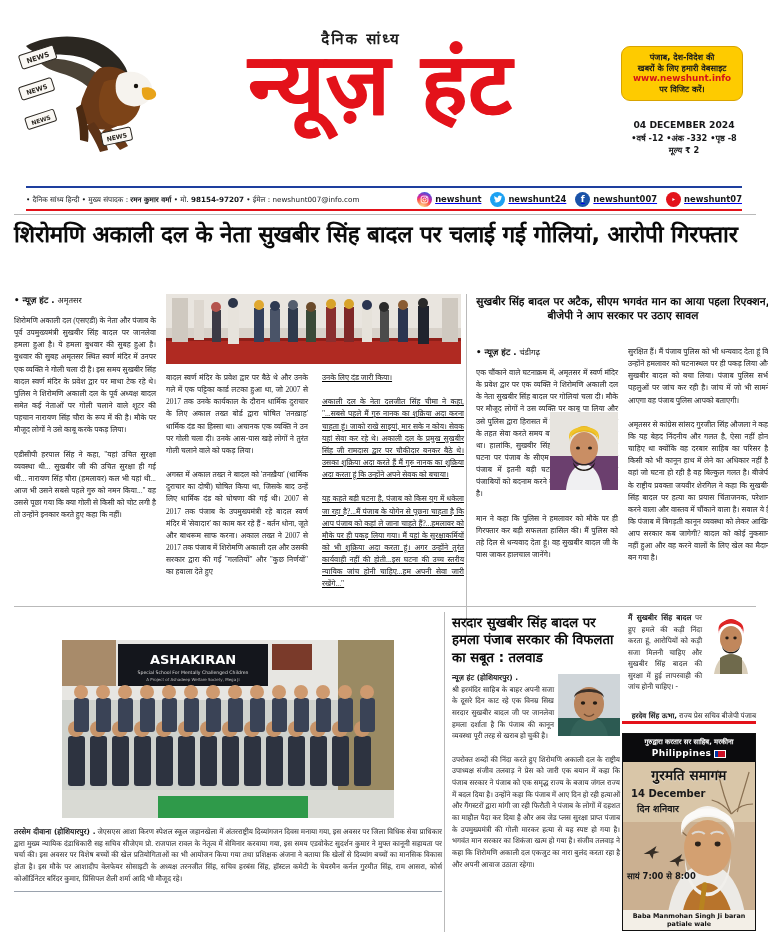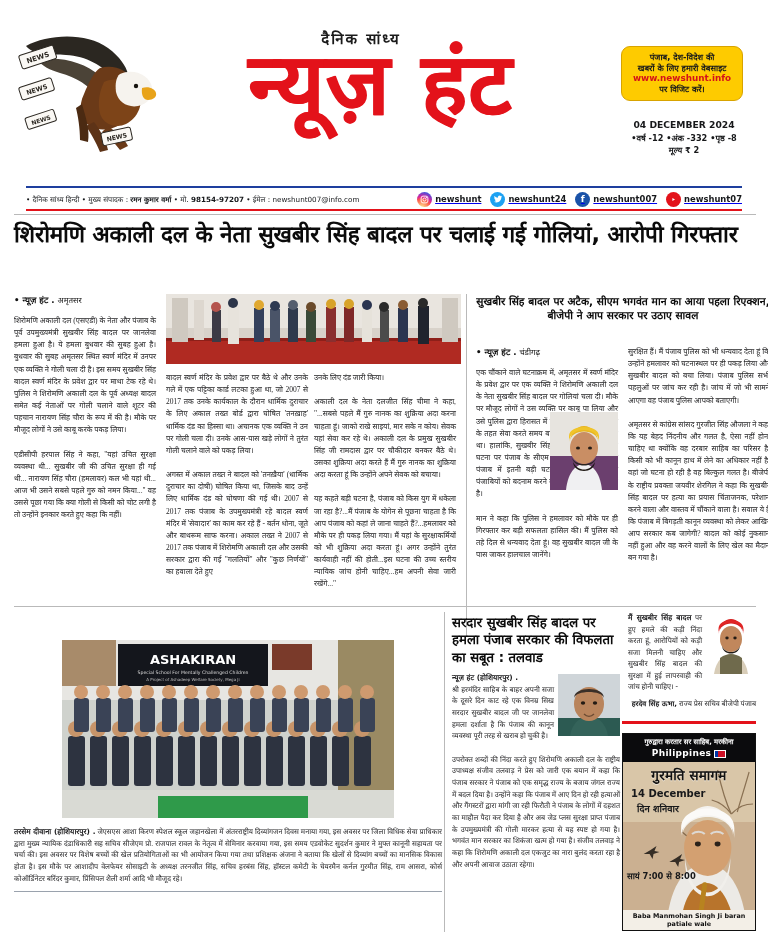"उनके लिए दंड जारी किया।" .a1 .c3 { left: 300px -> 308px; text-decoration: none -> underline }
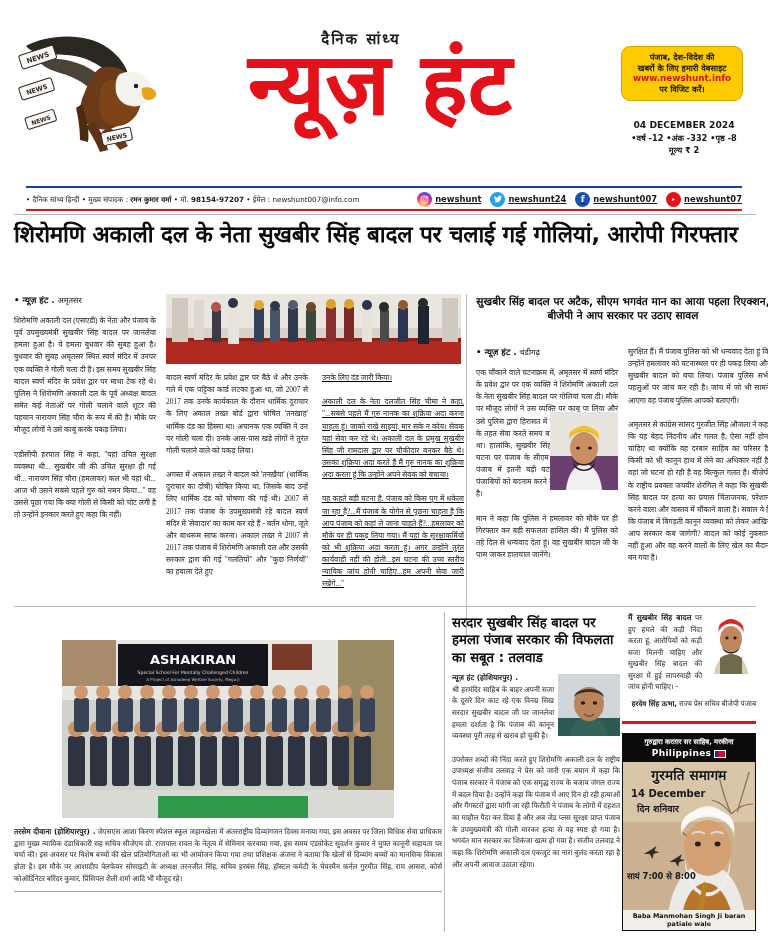"हरदेव सिंह ऊभा, राज्य प्रेस" .rail .attrib { margin-top: 4px -> 16px }
